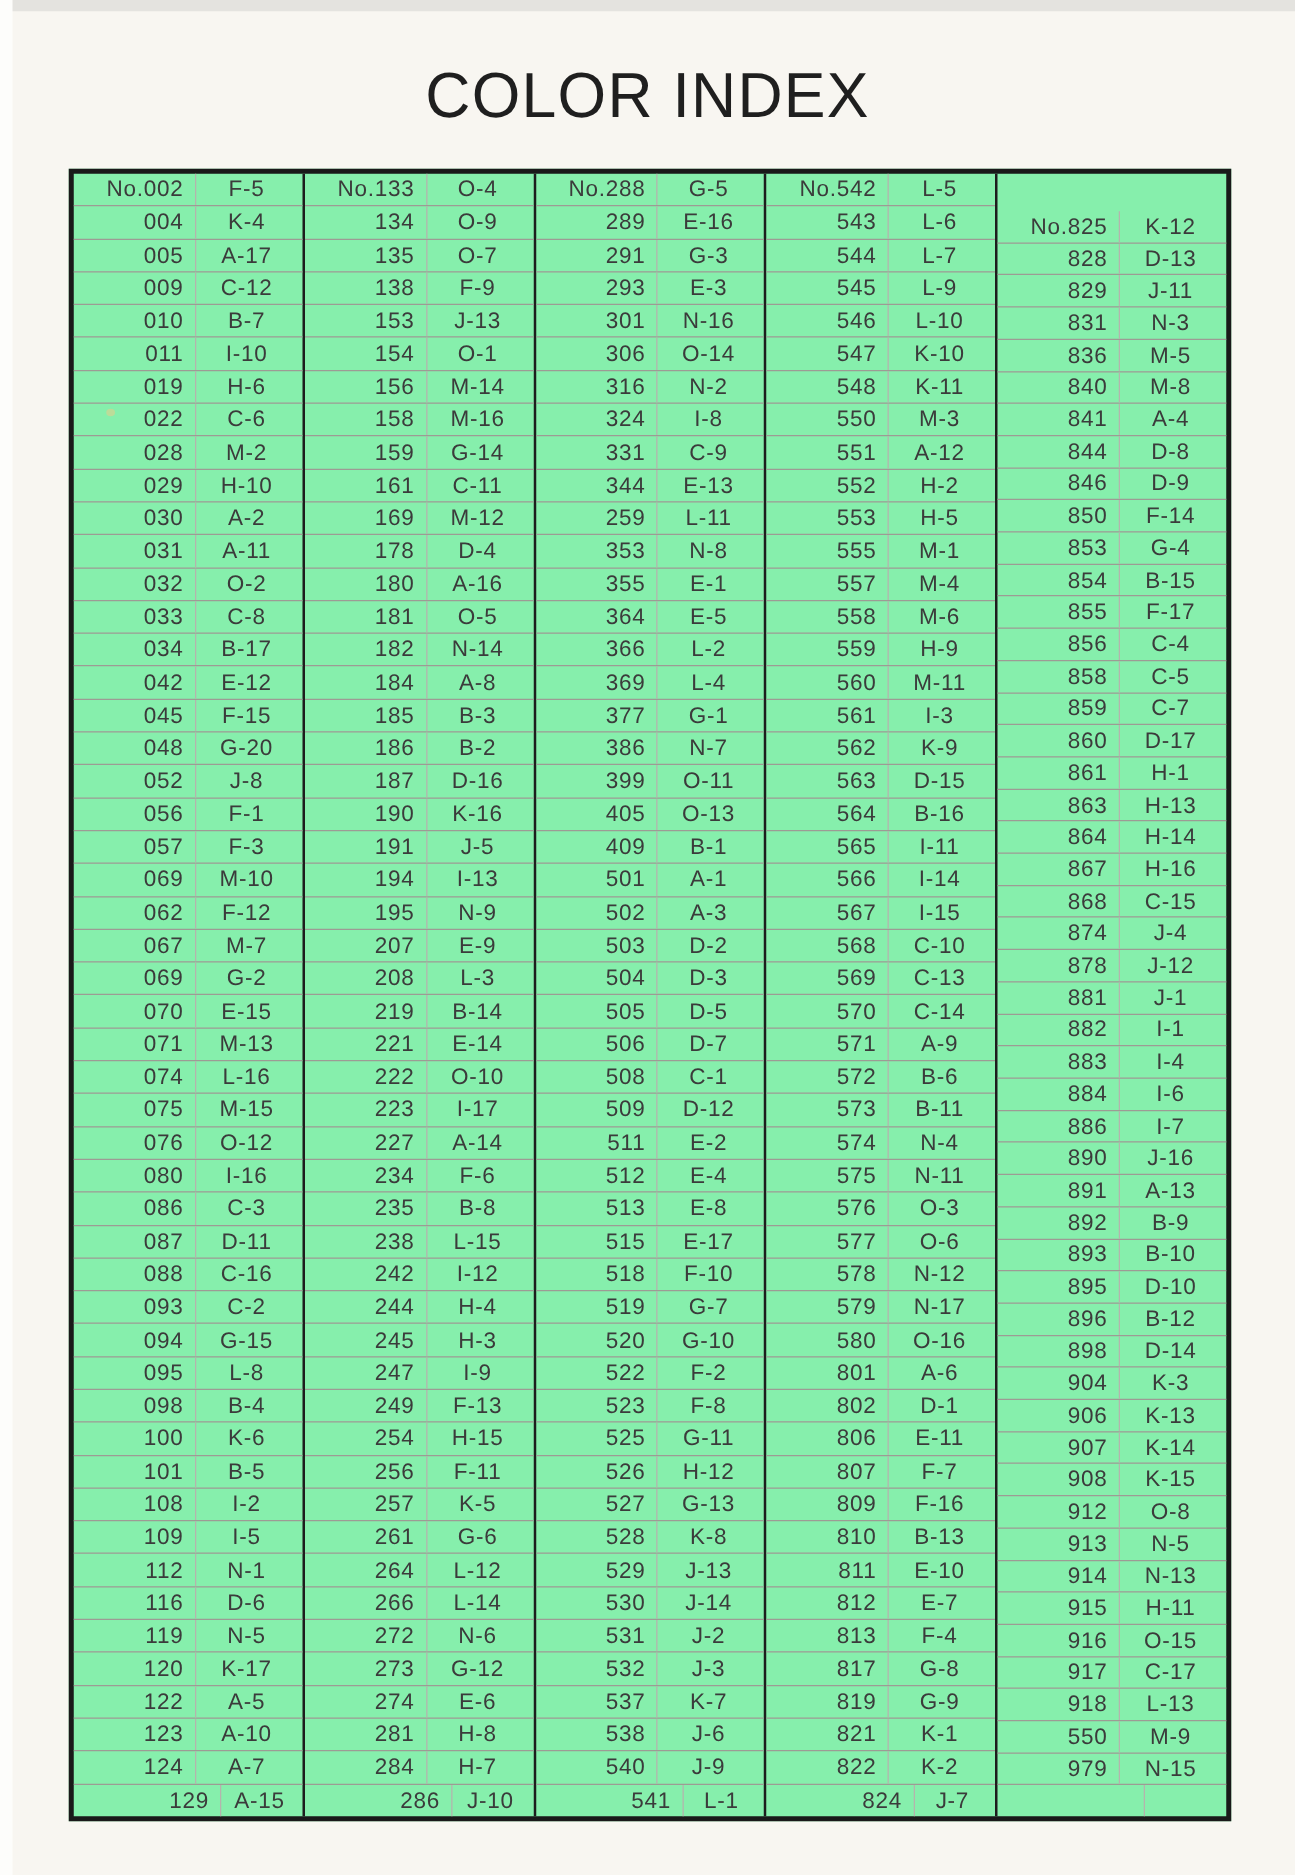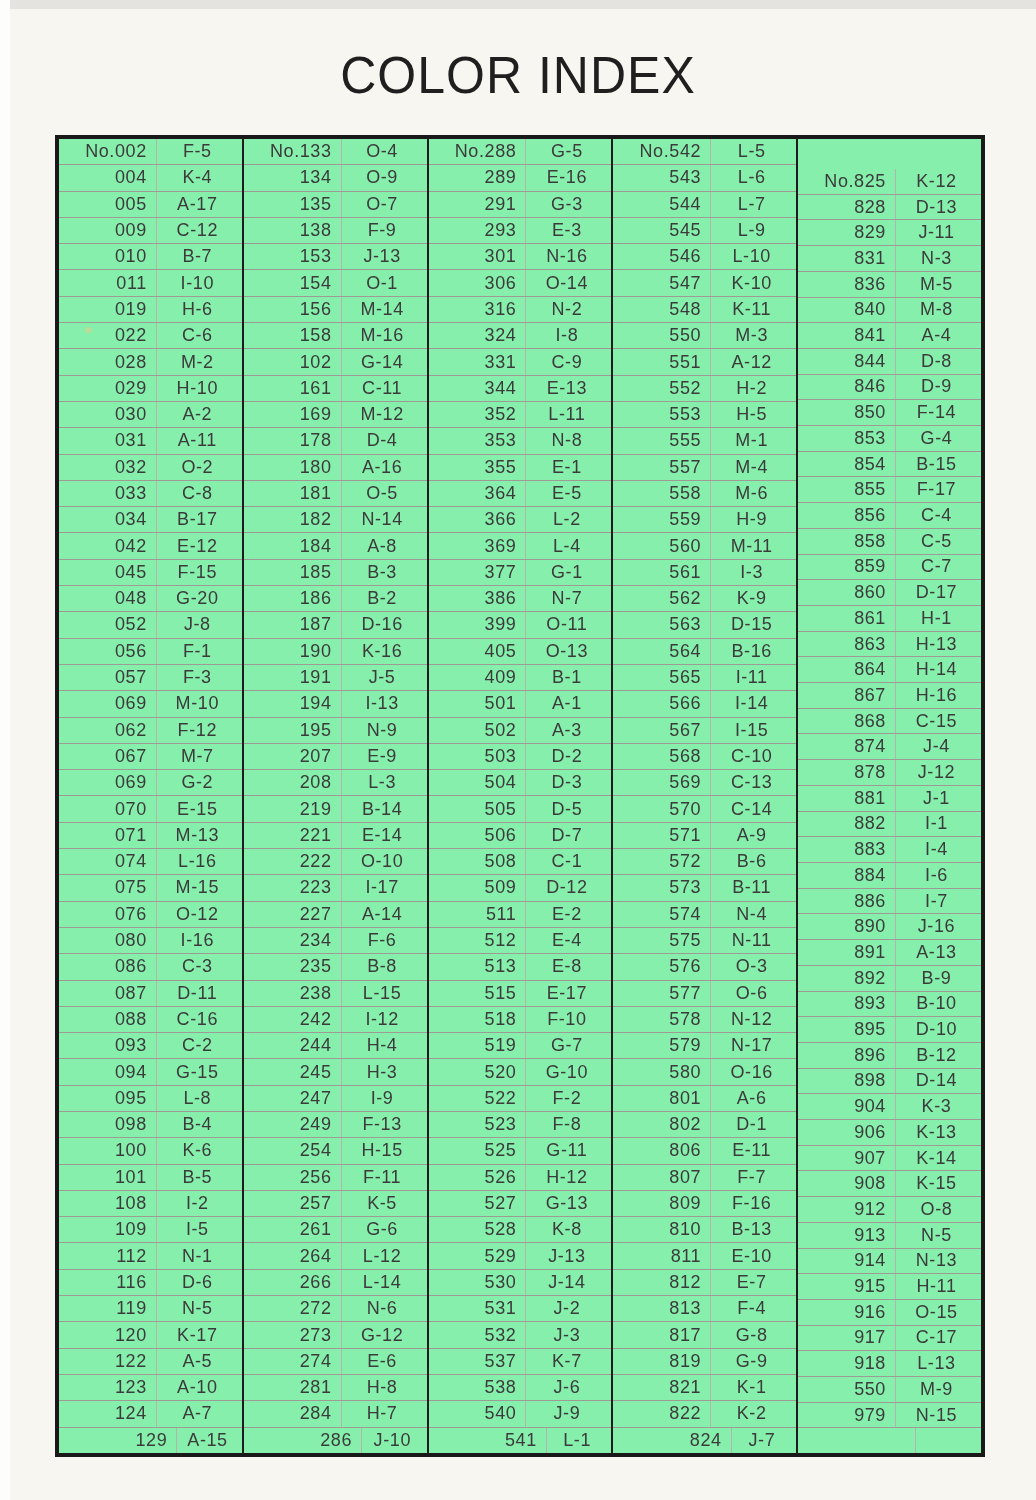"102" div.cell { text: 102 -> 159 }
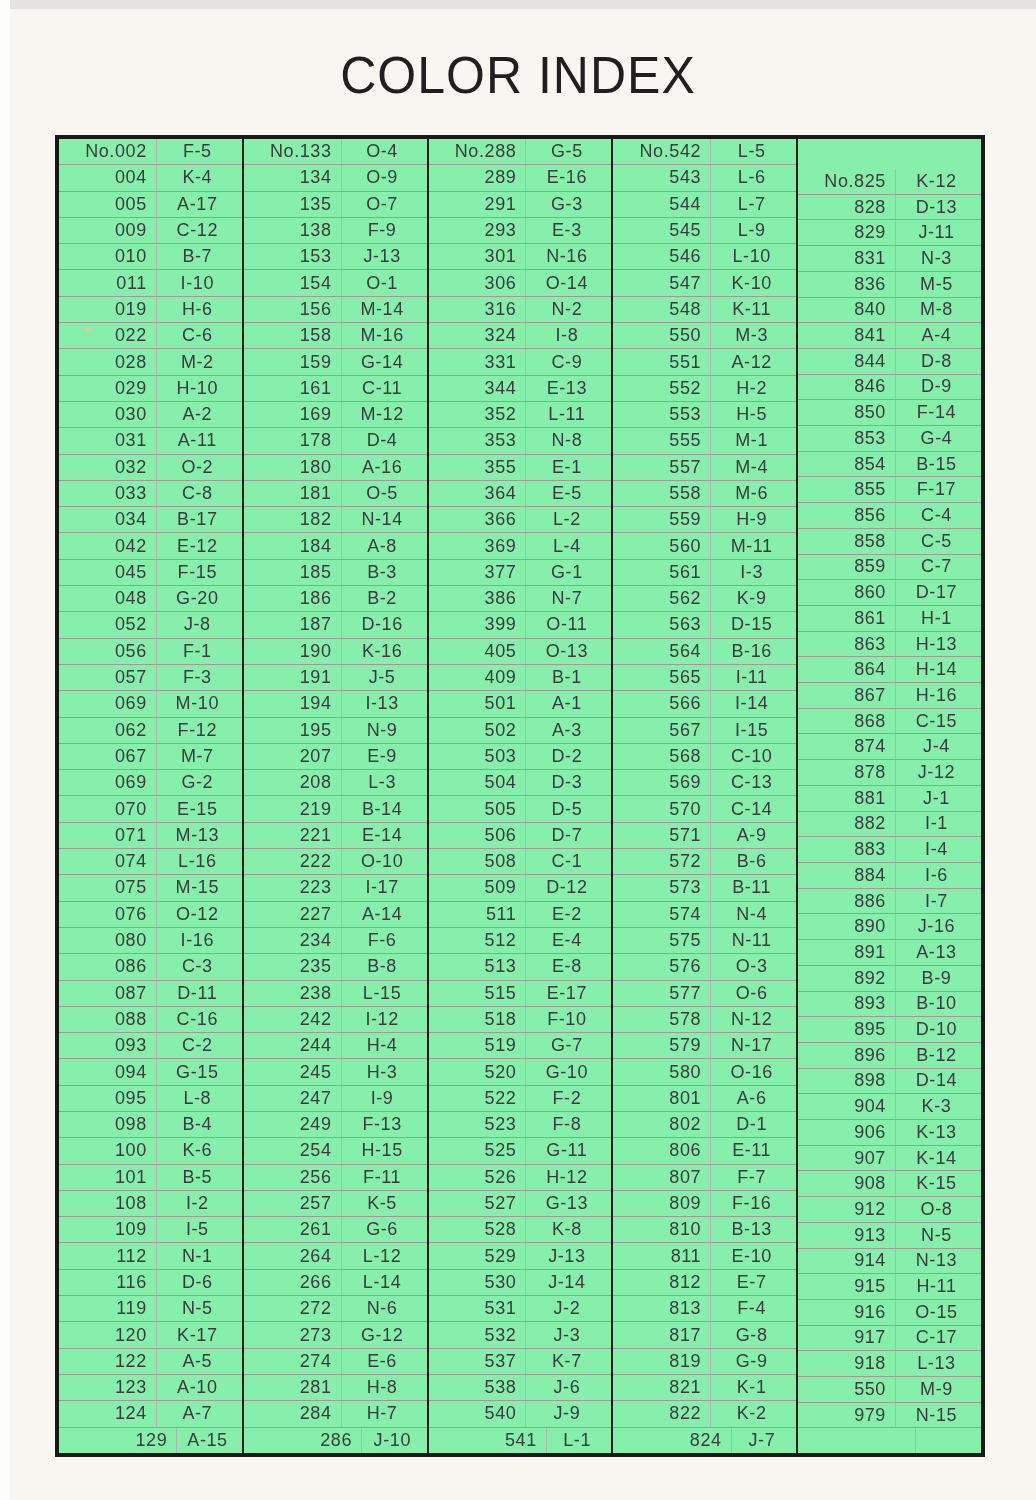"352" div.cell { text: 352 -> 259 }
